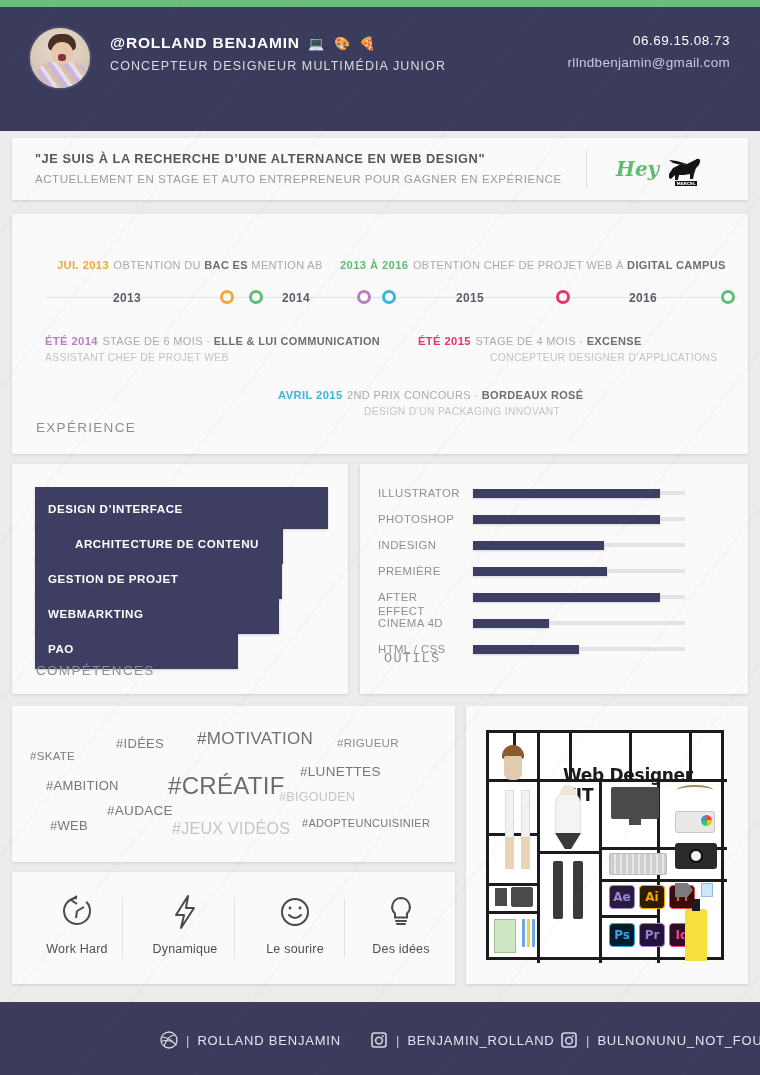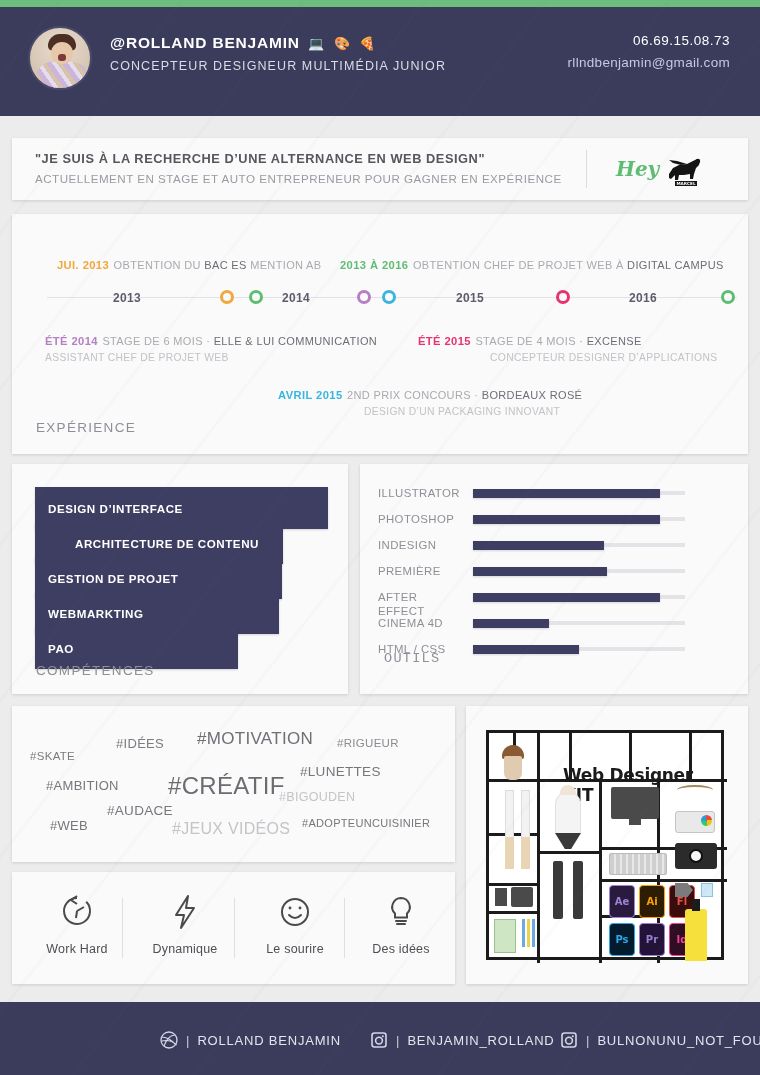"@ROLLAND BENJAMIN" .header { height: 109px -> 124px }
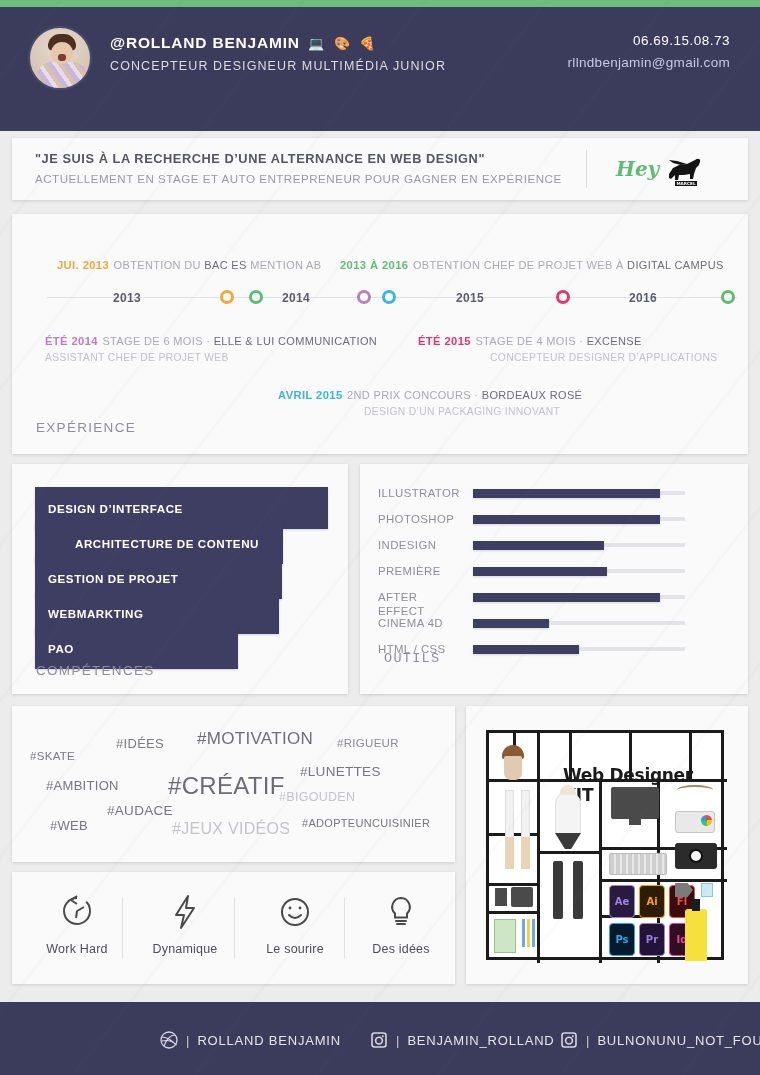"BAC ES" .exp-desc b { font-weight: normal -> bold }
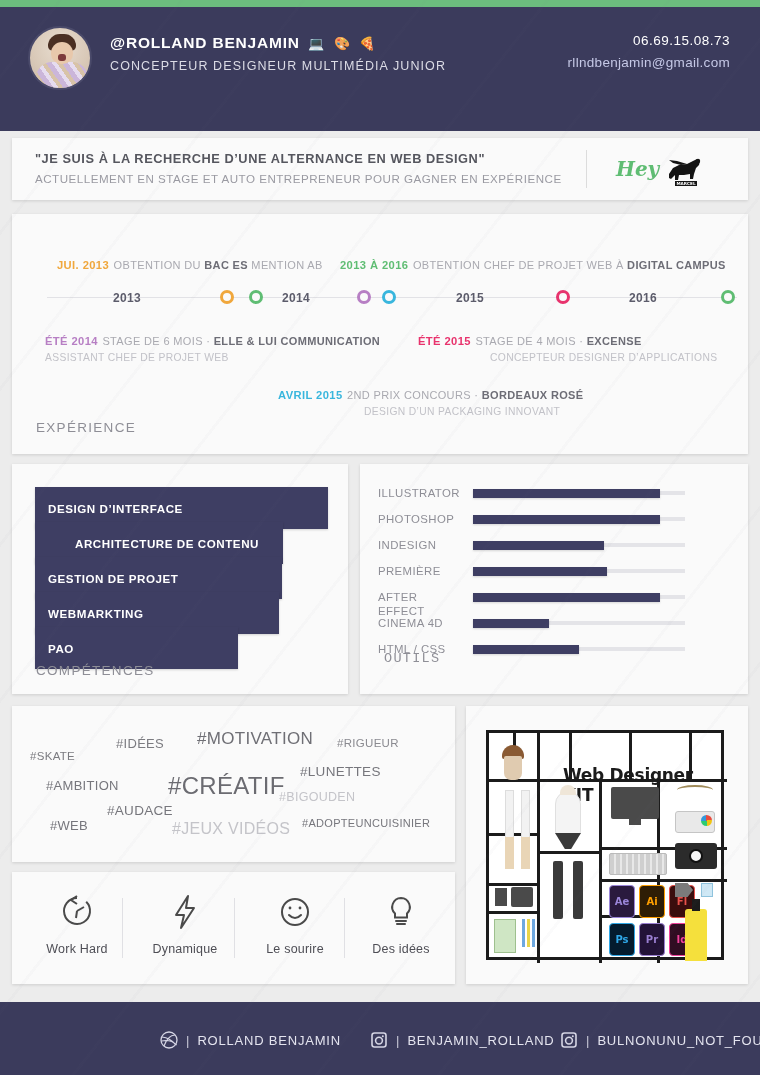"Ae" .adobe { font-size: 10px -> 12px; height: 33px -> 24px }
